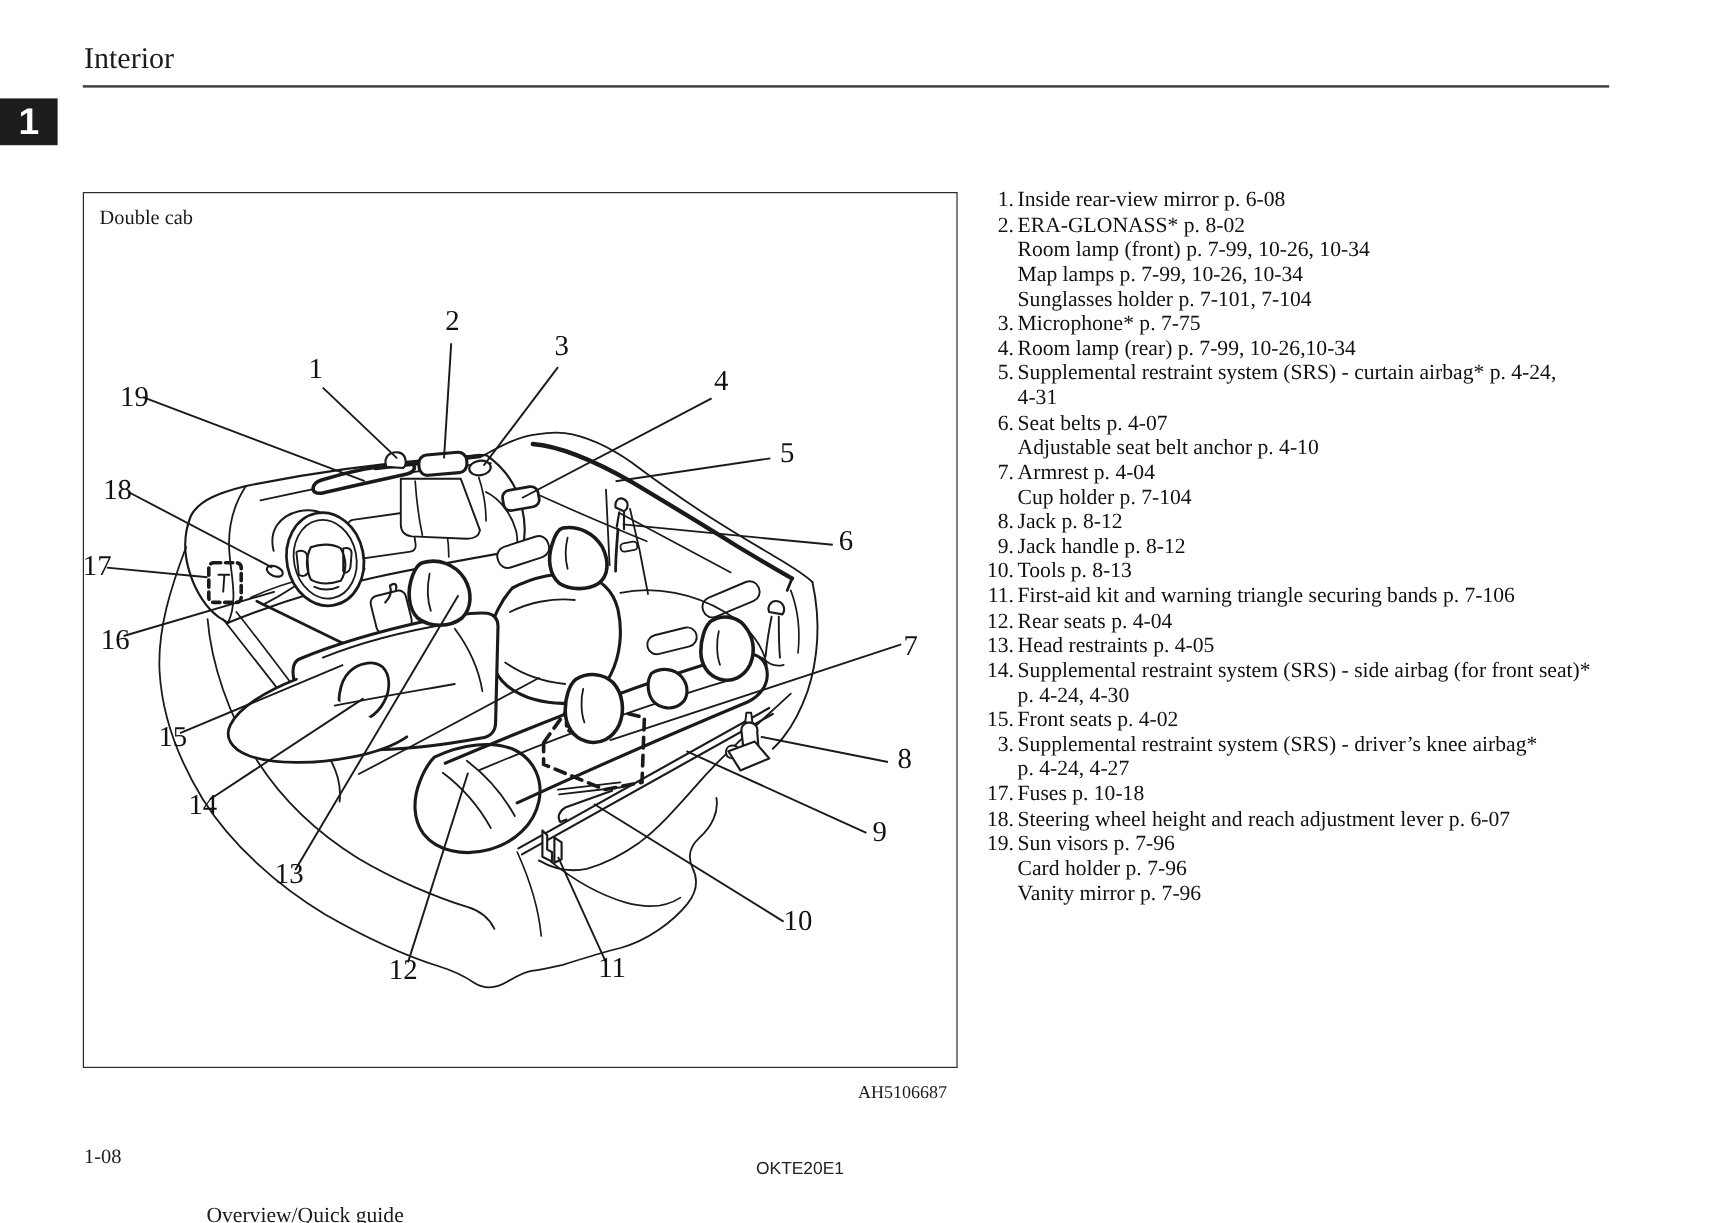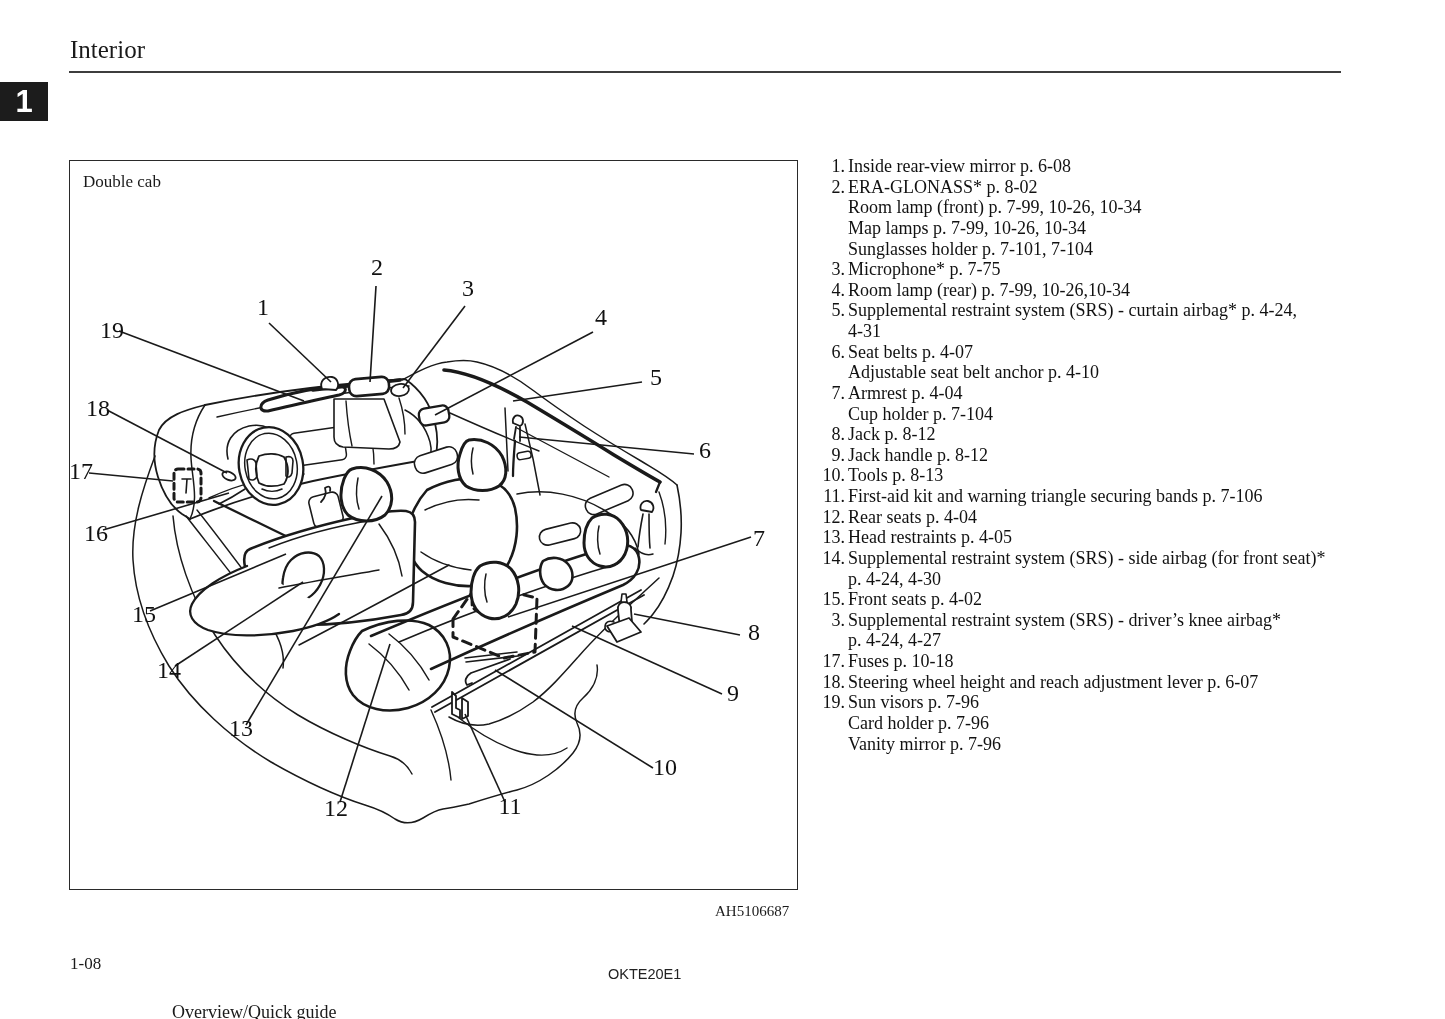"OKTE20E1" div.abs { left: 608px -> 630px }
